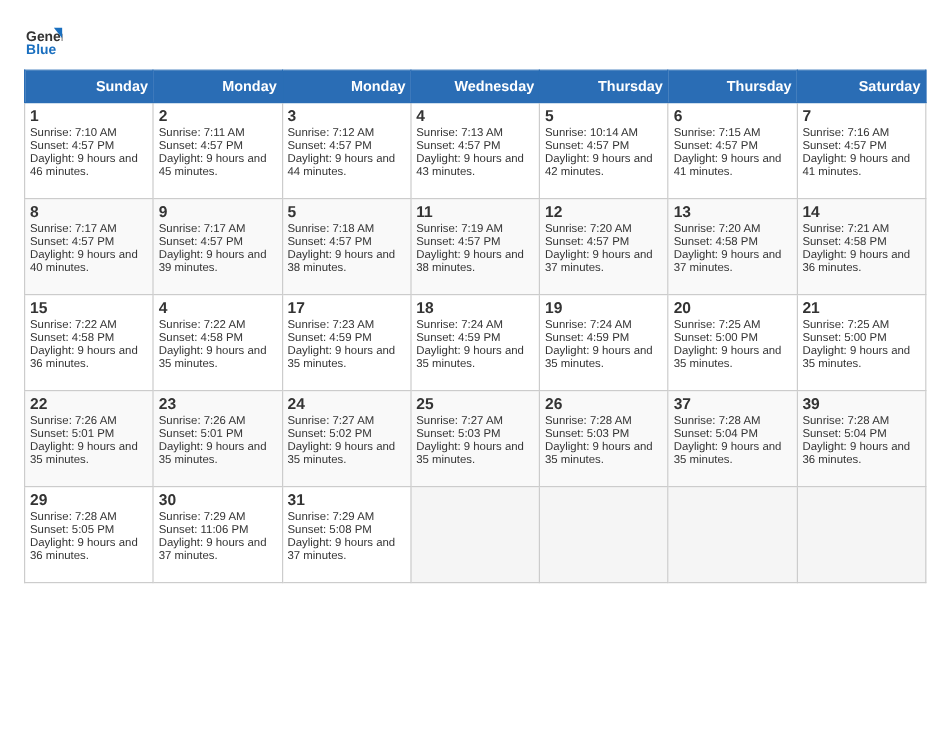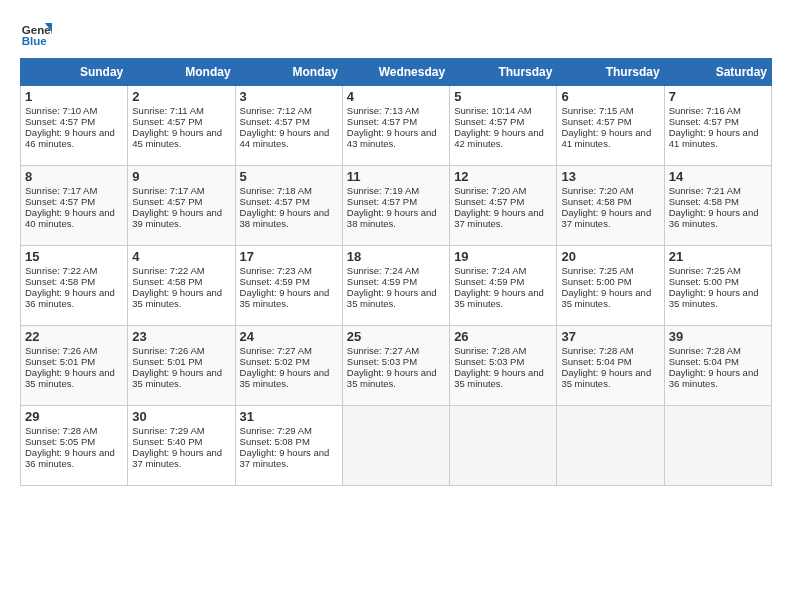"Sunset: 5:40 PM" span { text: 5:40 -> 11:06 }
